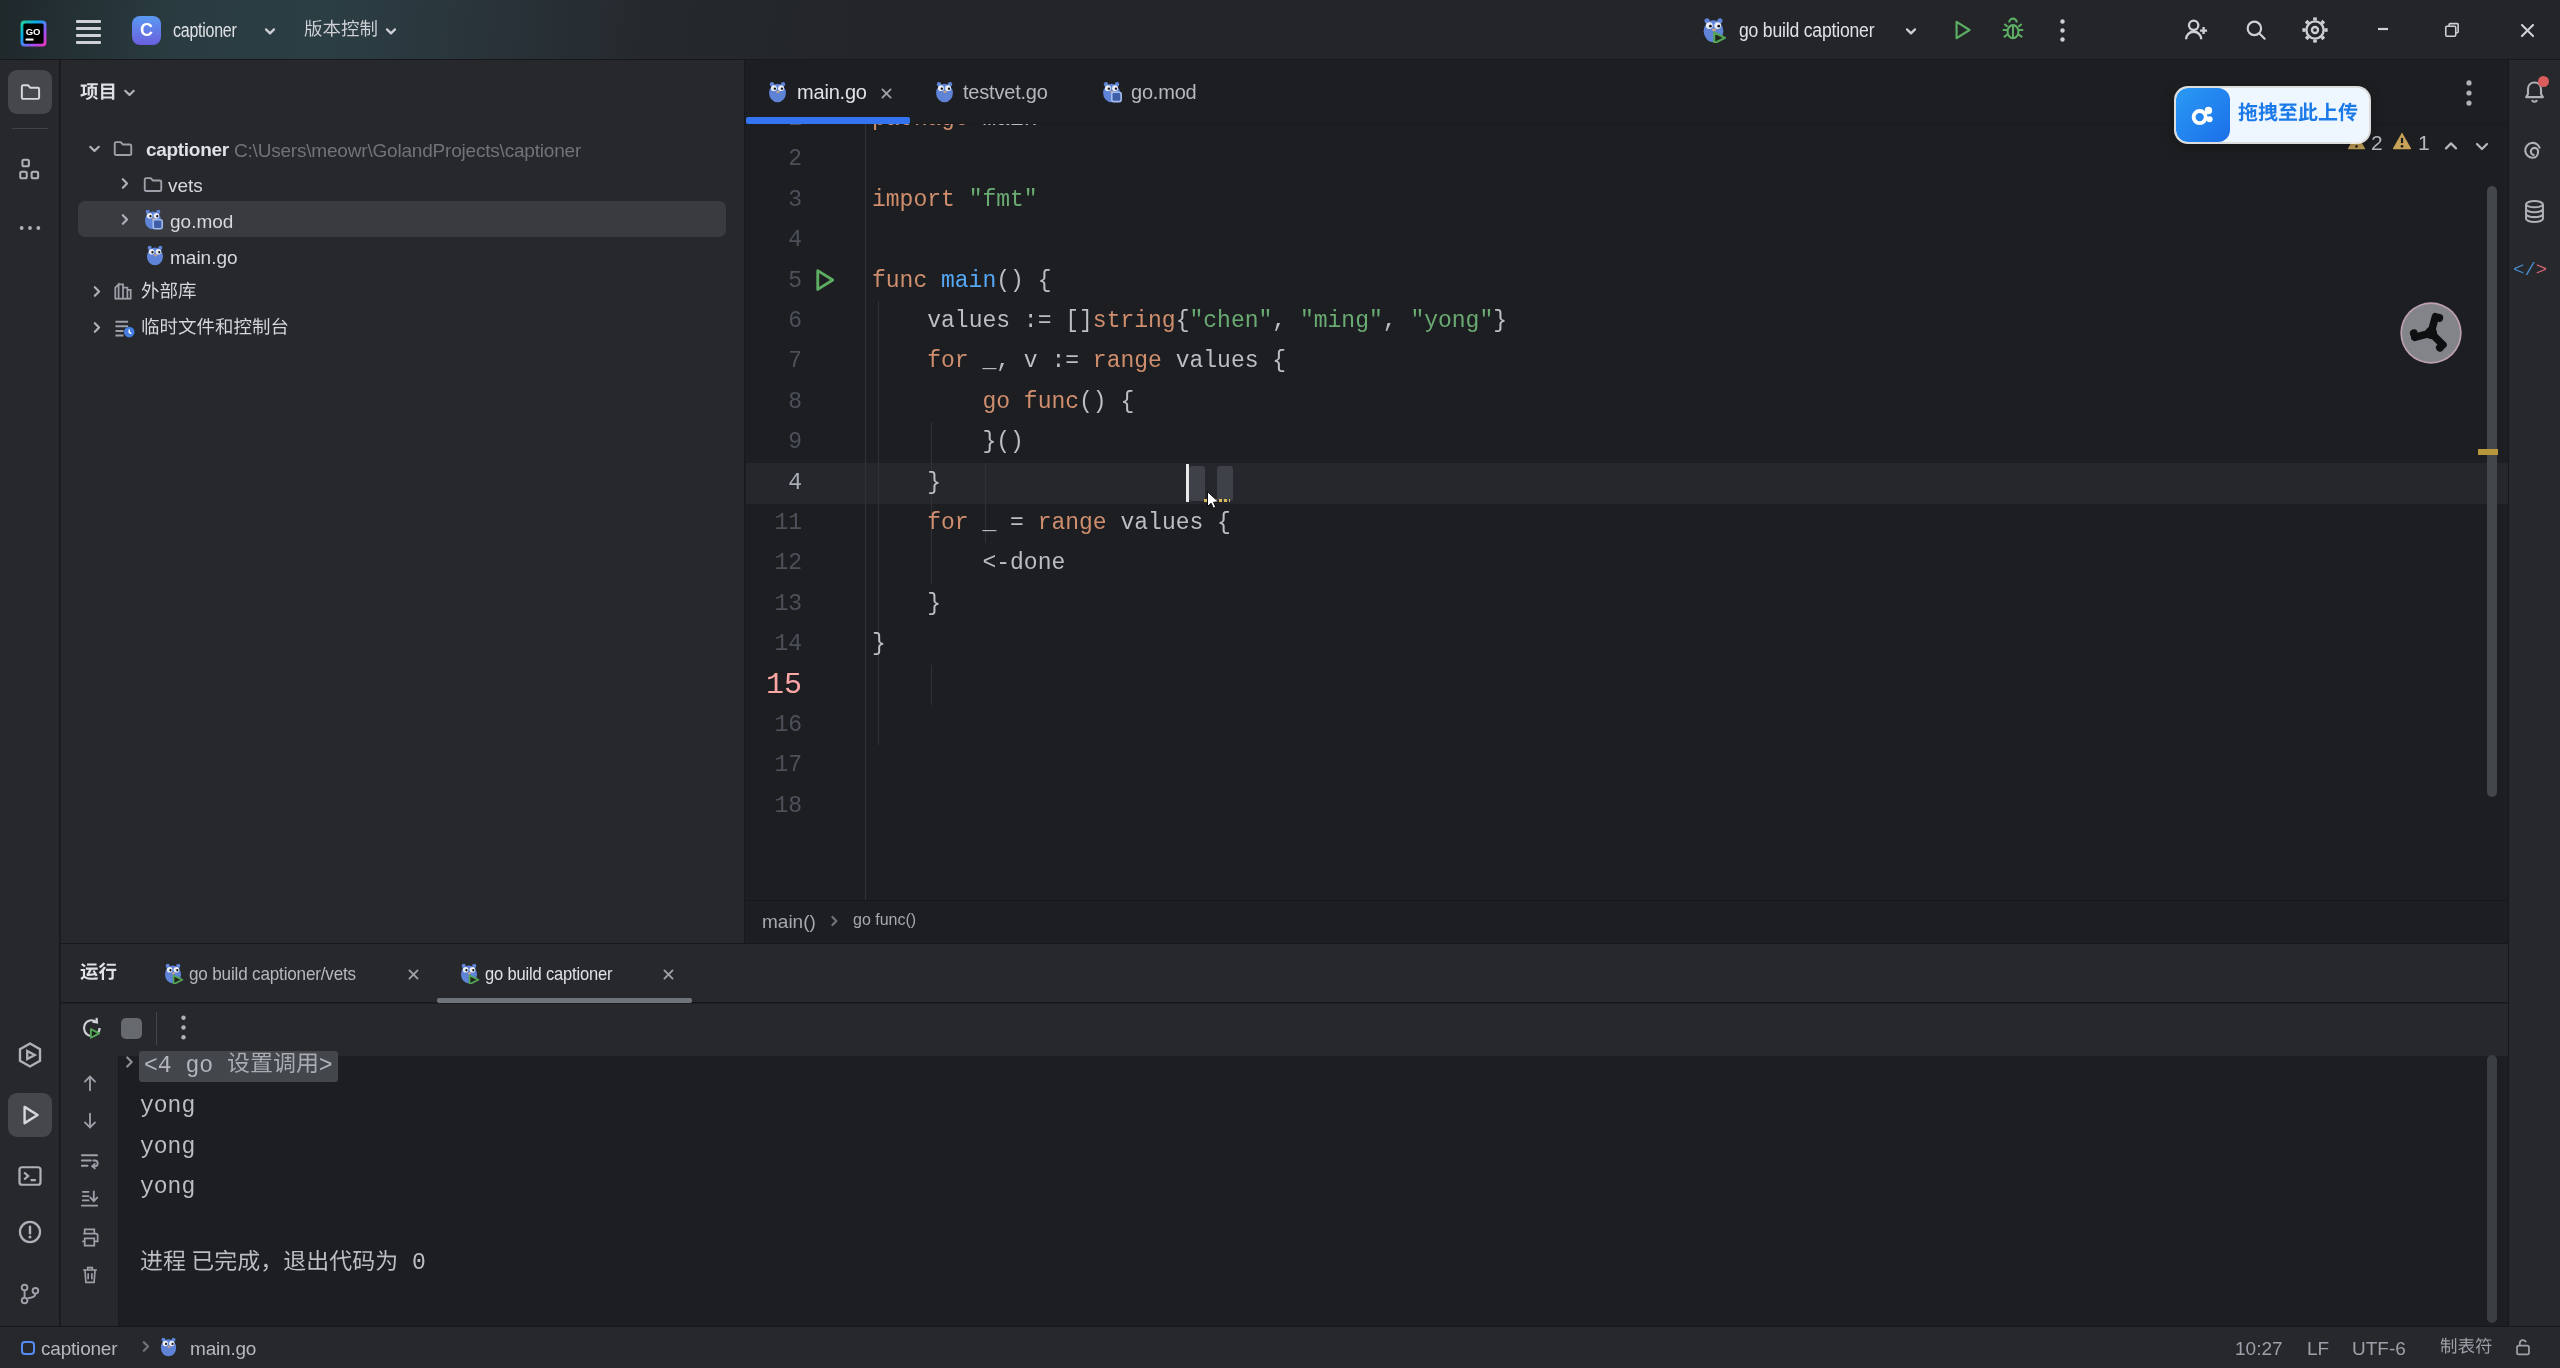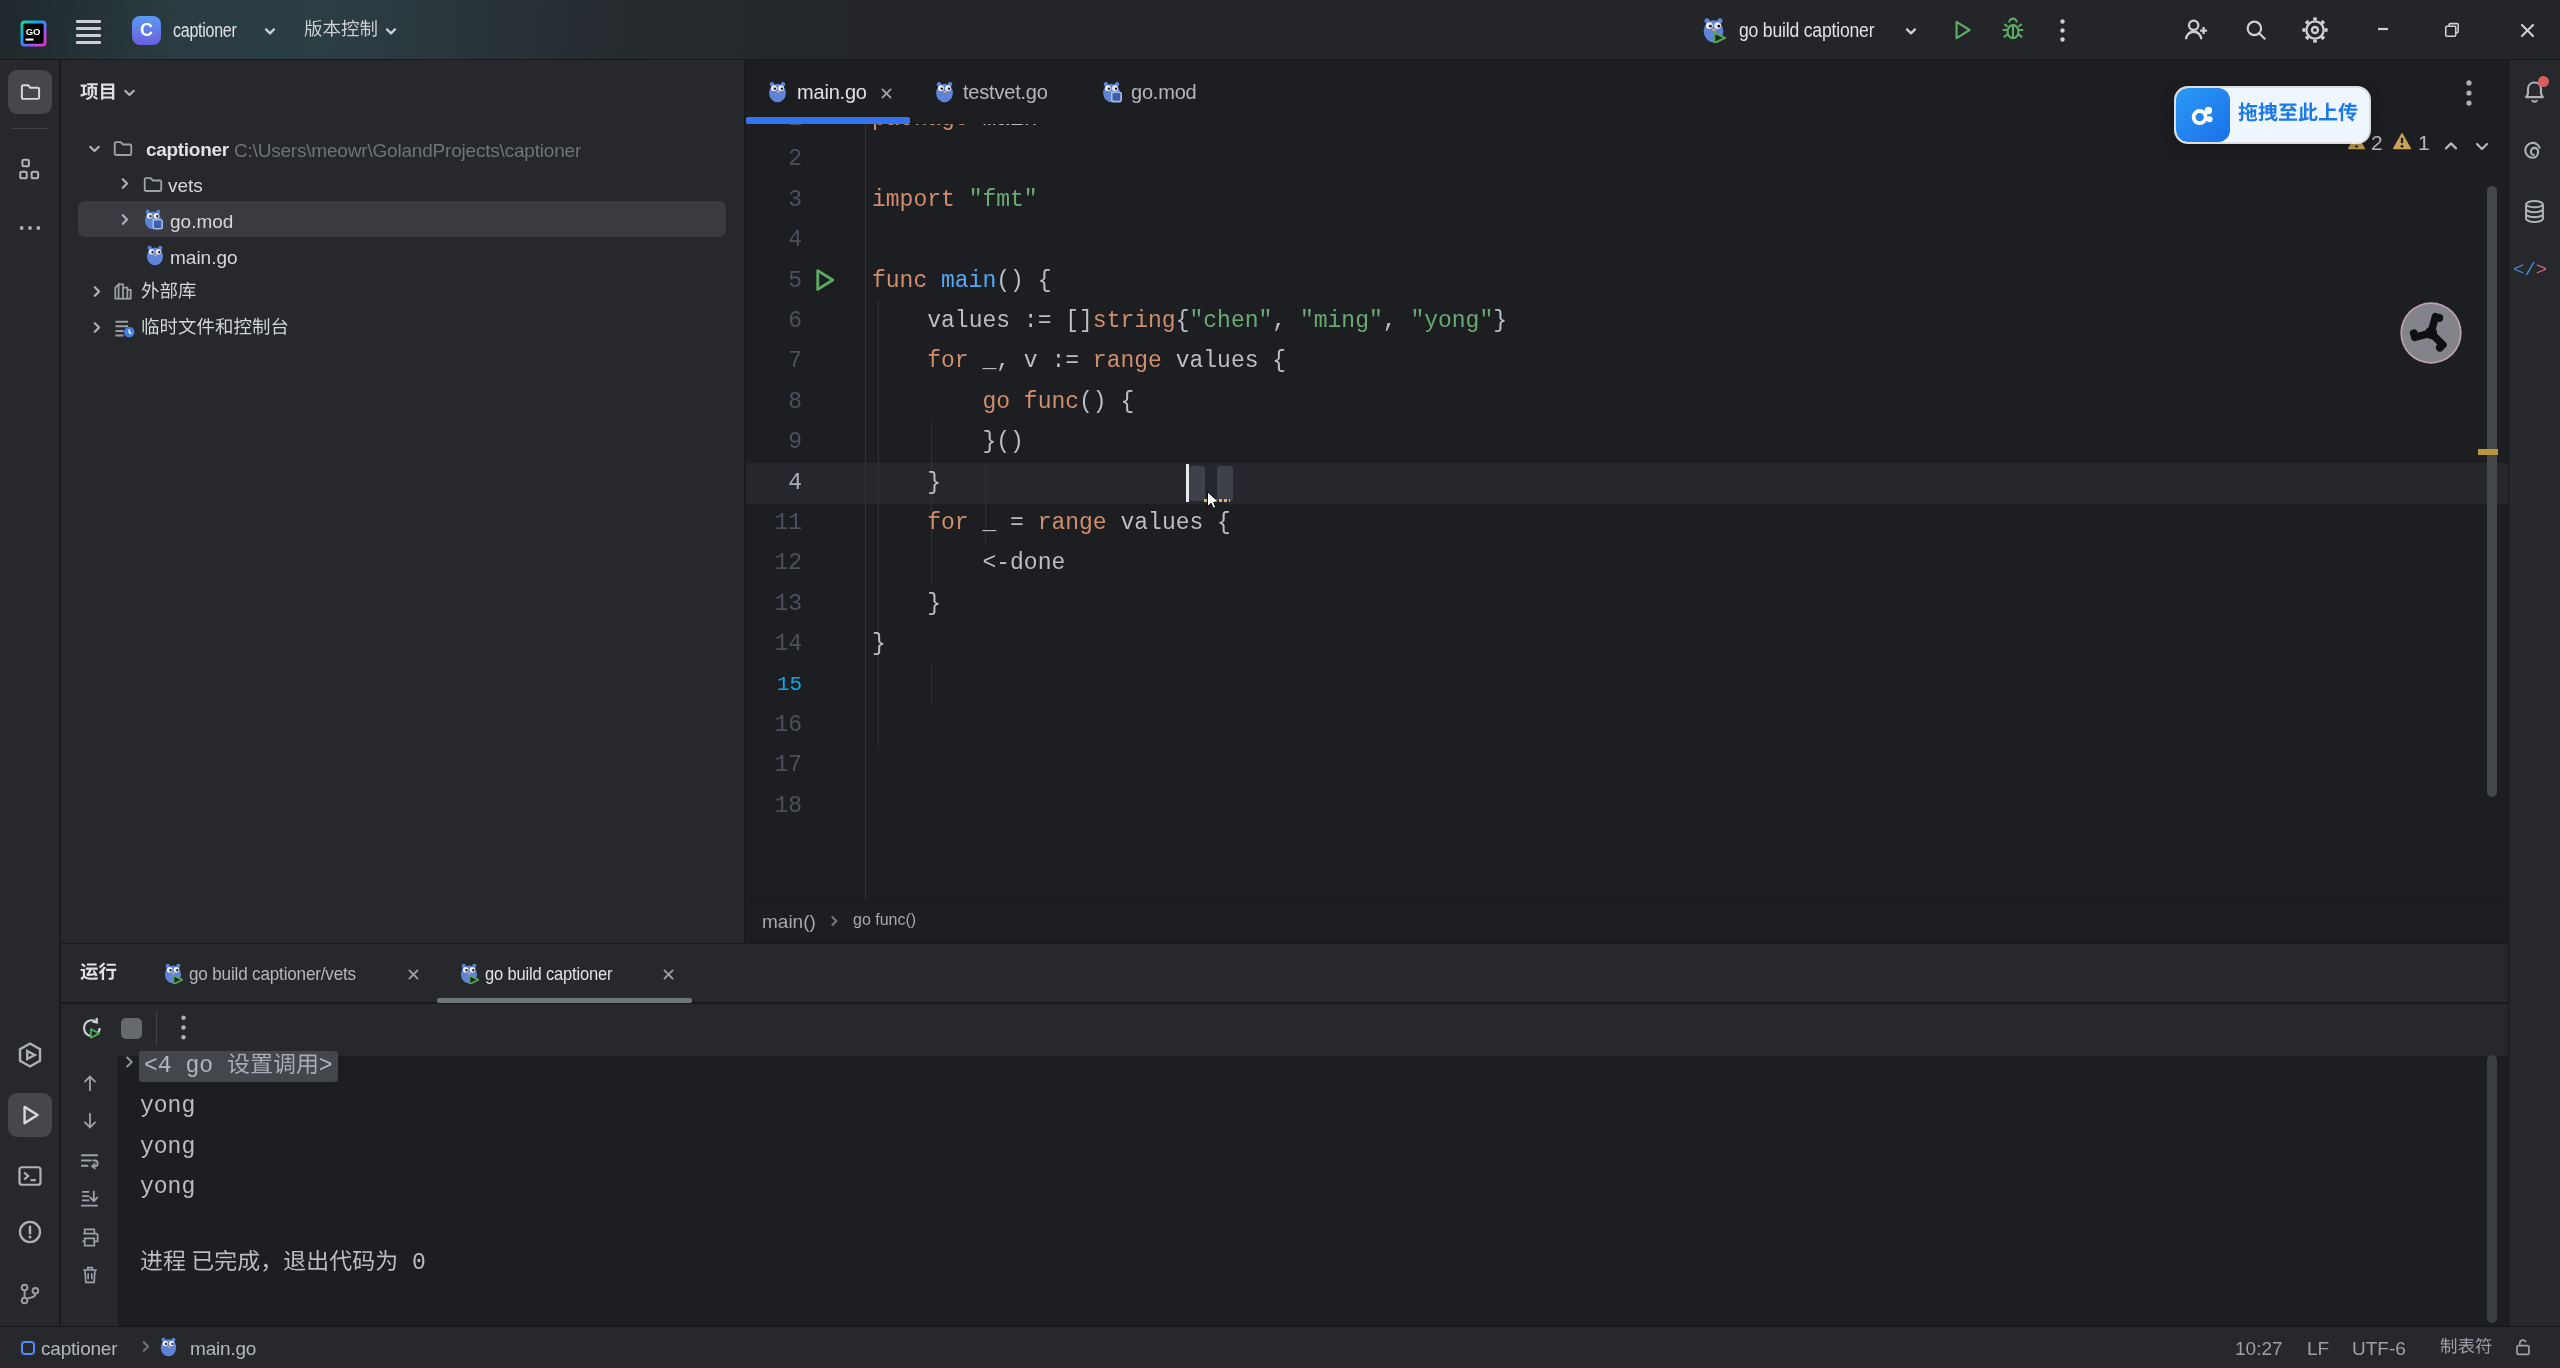"15" div.mono { color: #0ea5e9 -> #fca5a5; font-size: 21px -> 30px }
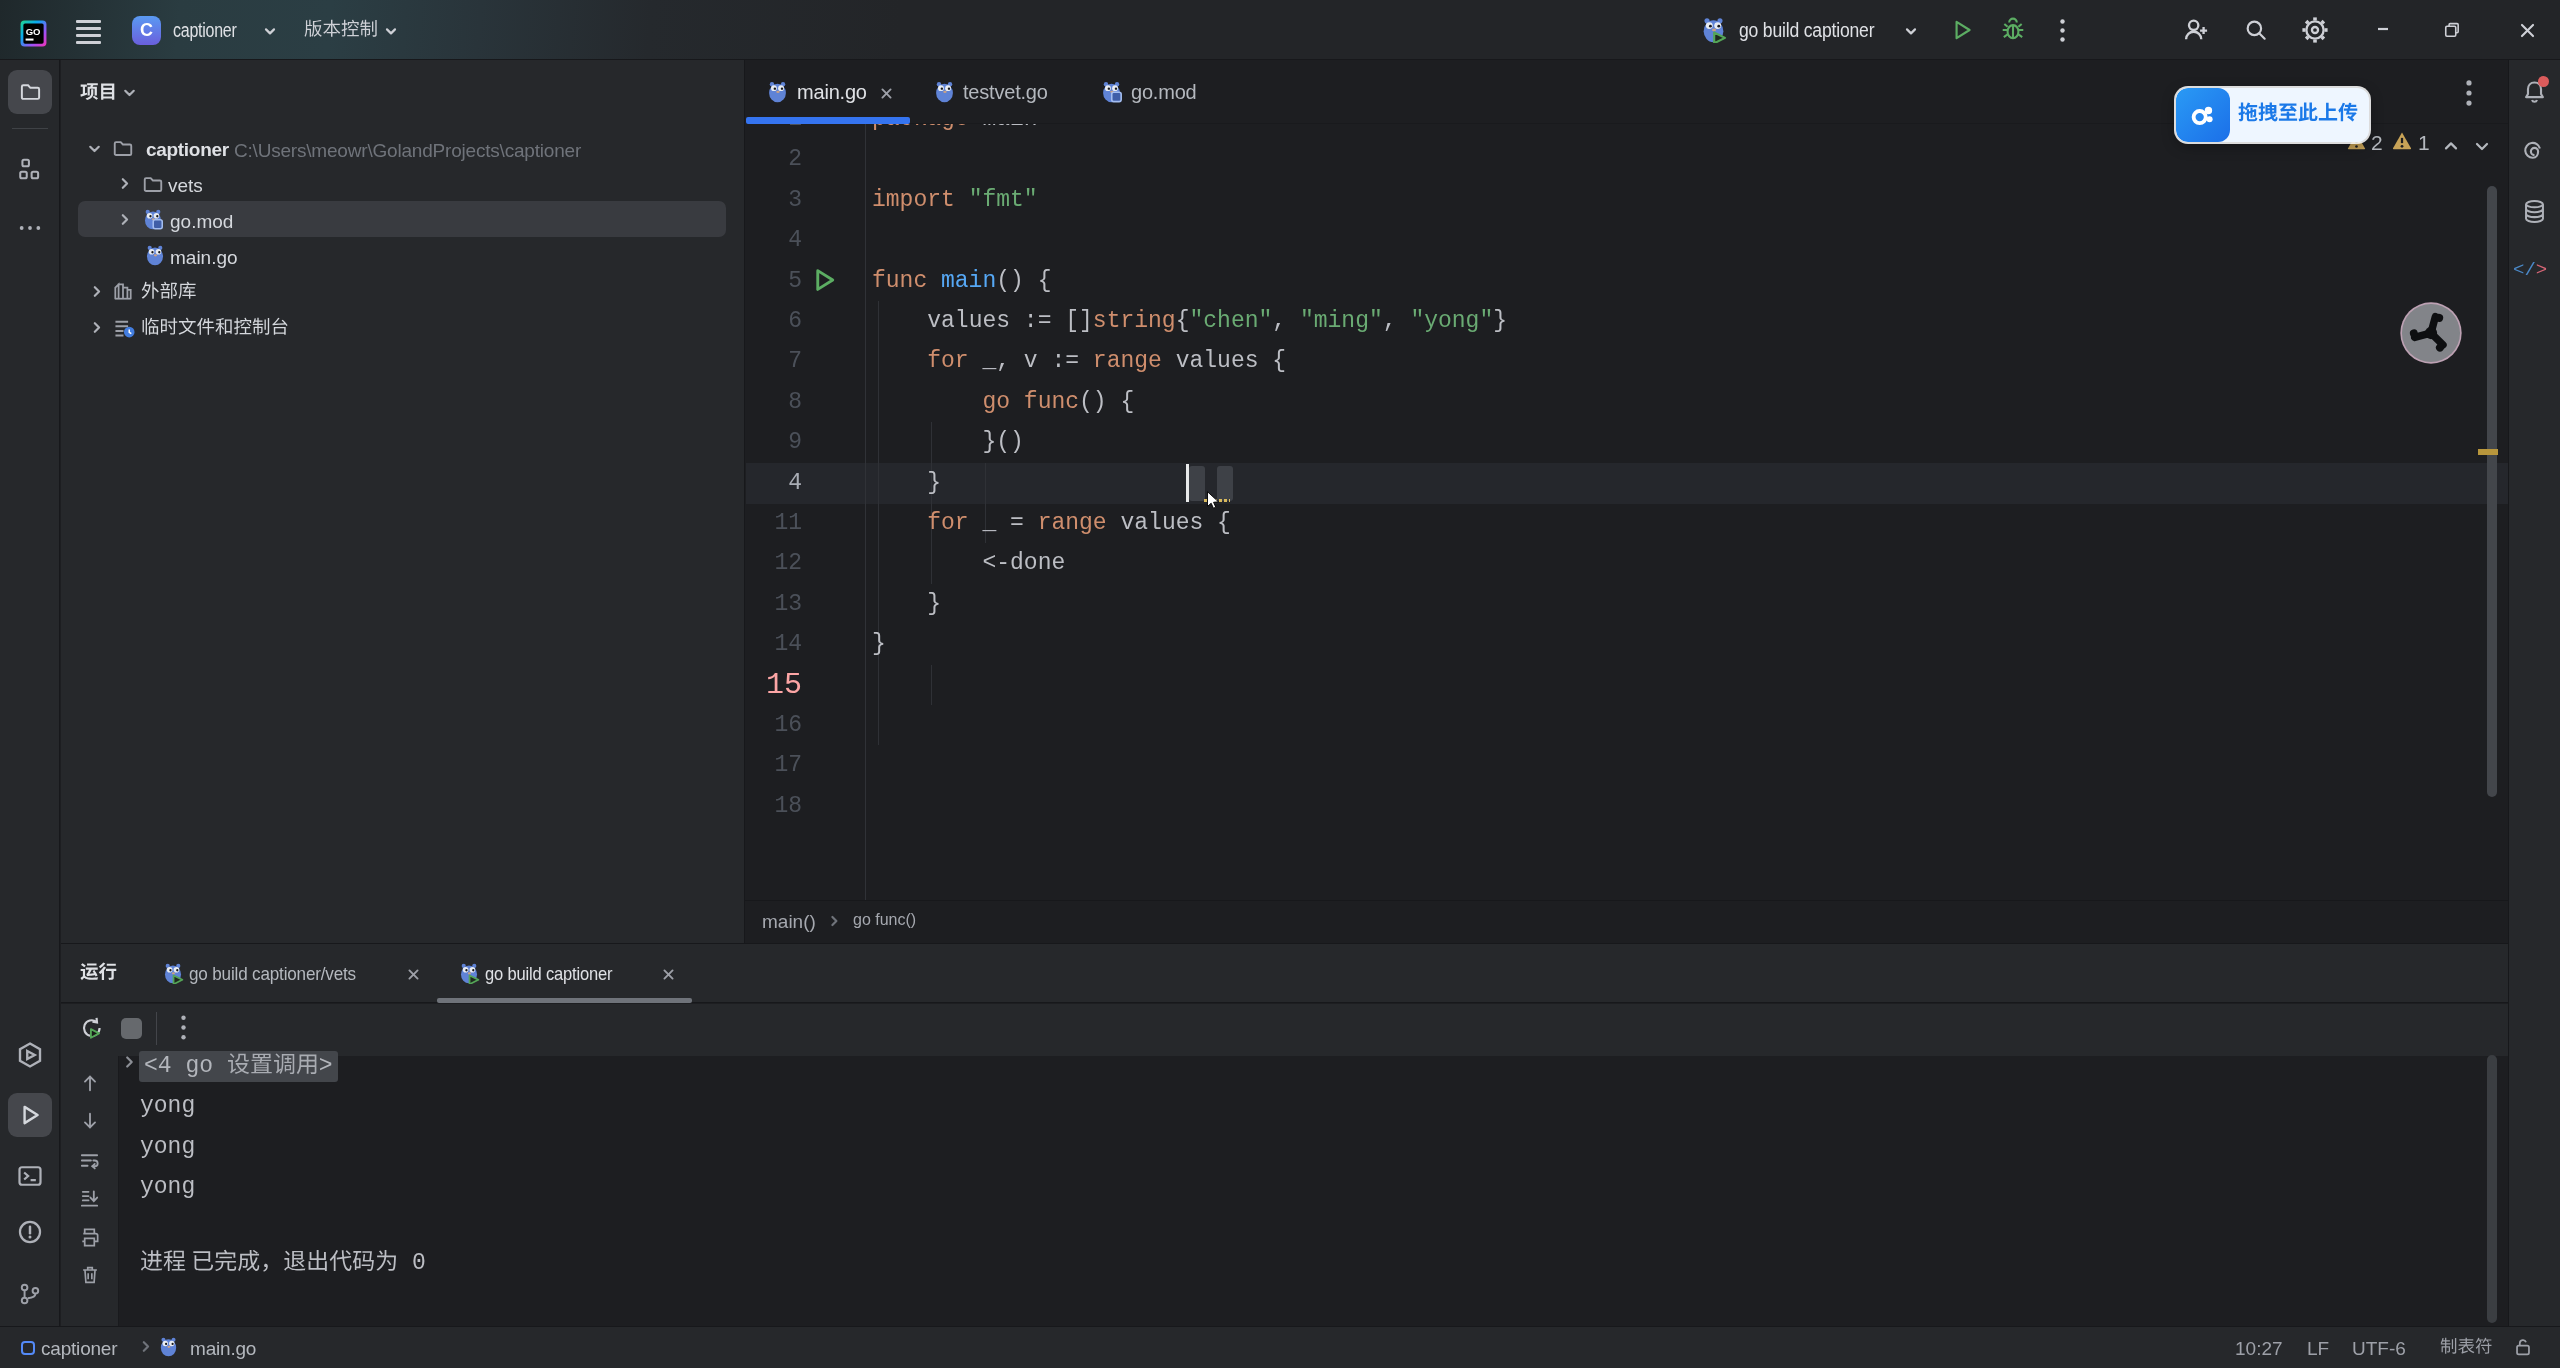"<4 go >" div.abs { align-items: center -> flex-start }
